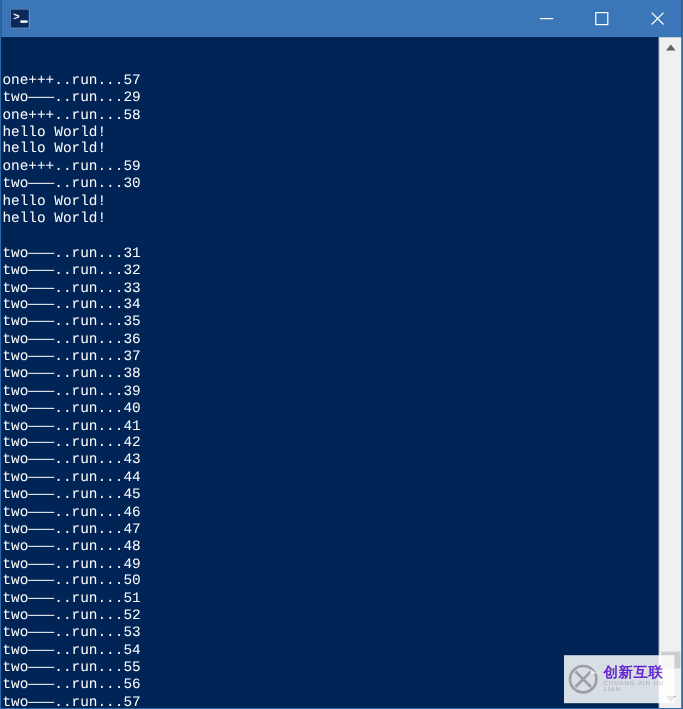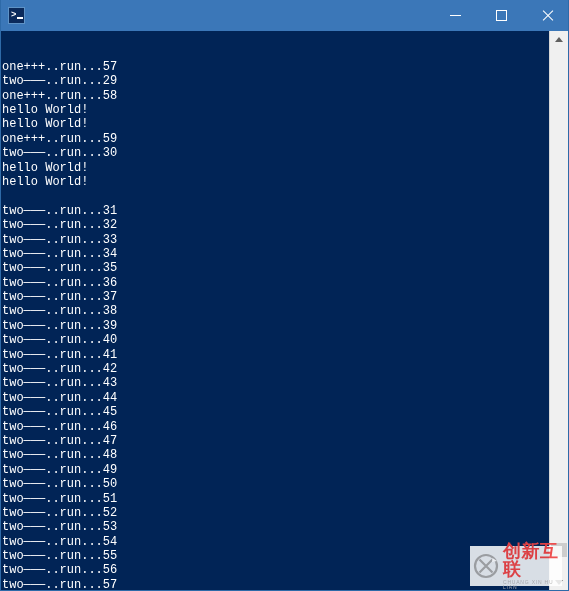"创新互联" #wm-cn { color: #ef4444 -> #6d28d9; font-size: 18px -> 12px }
